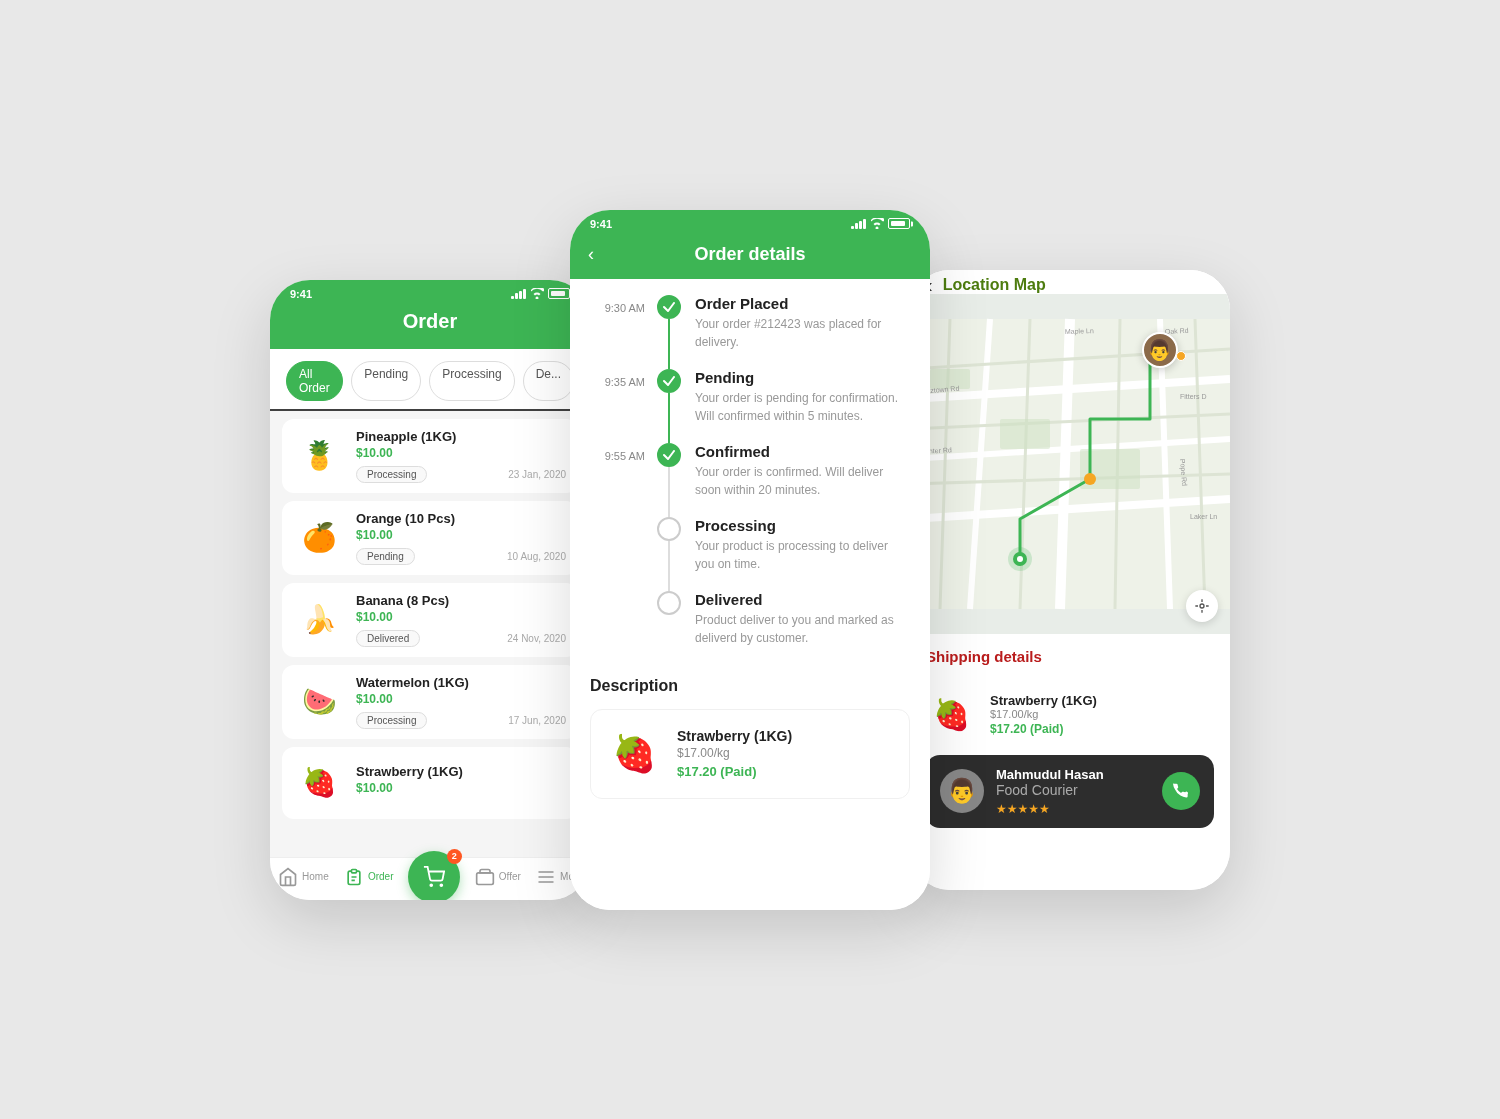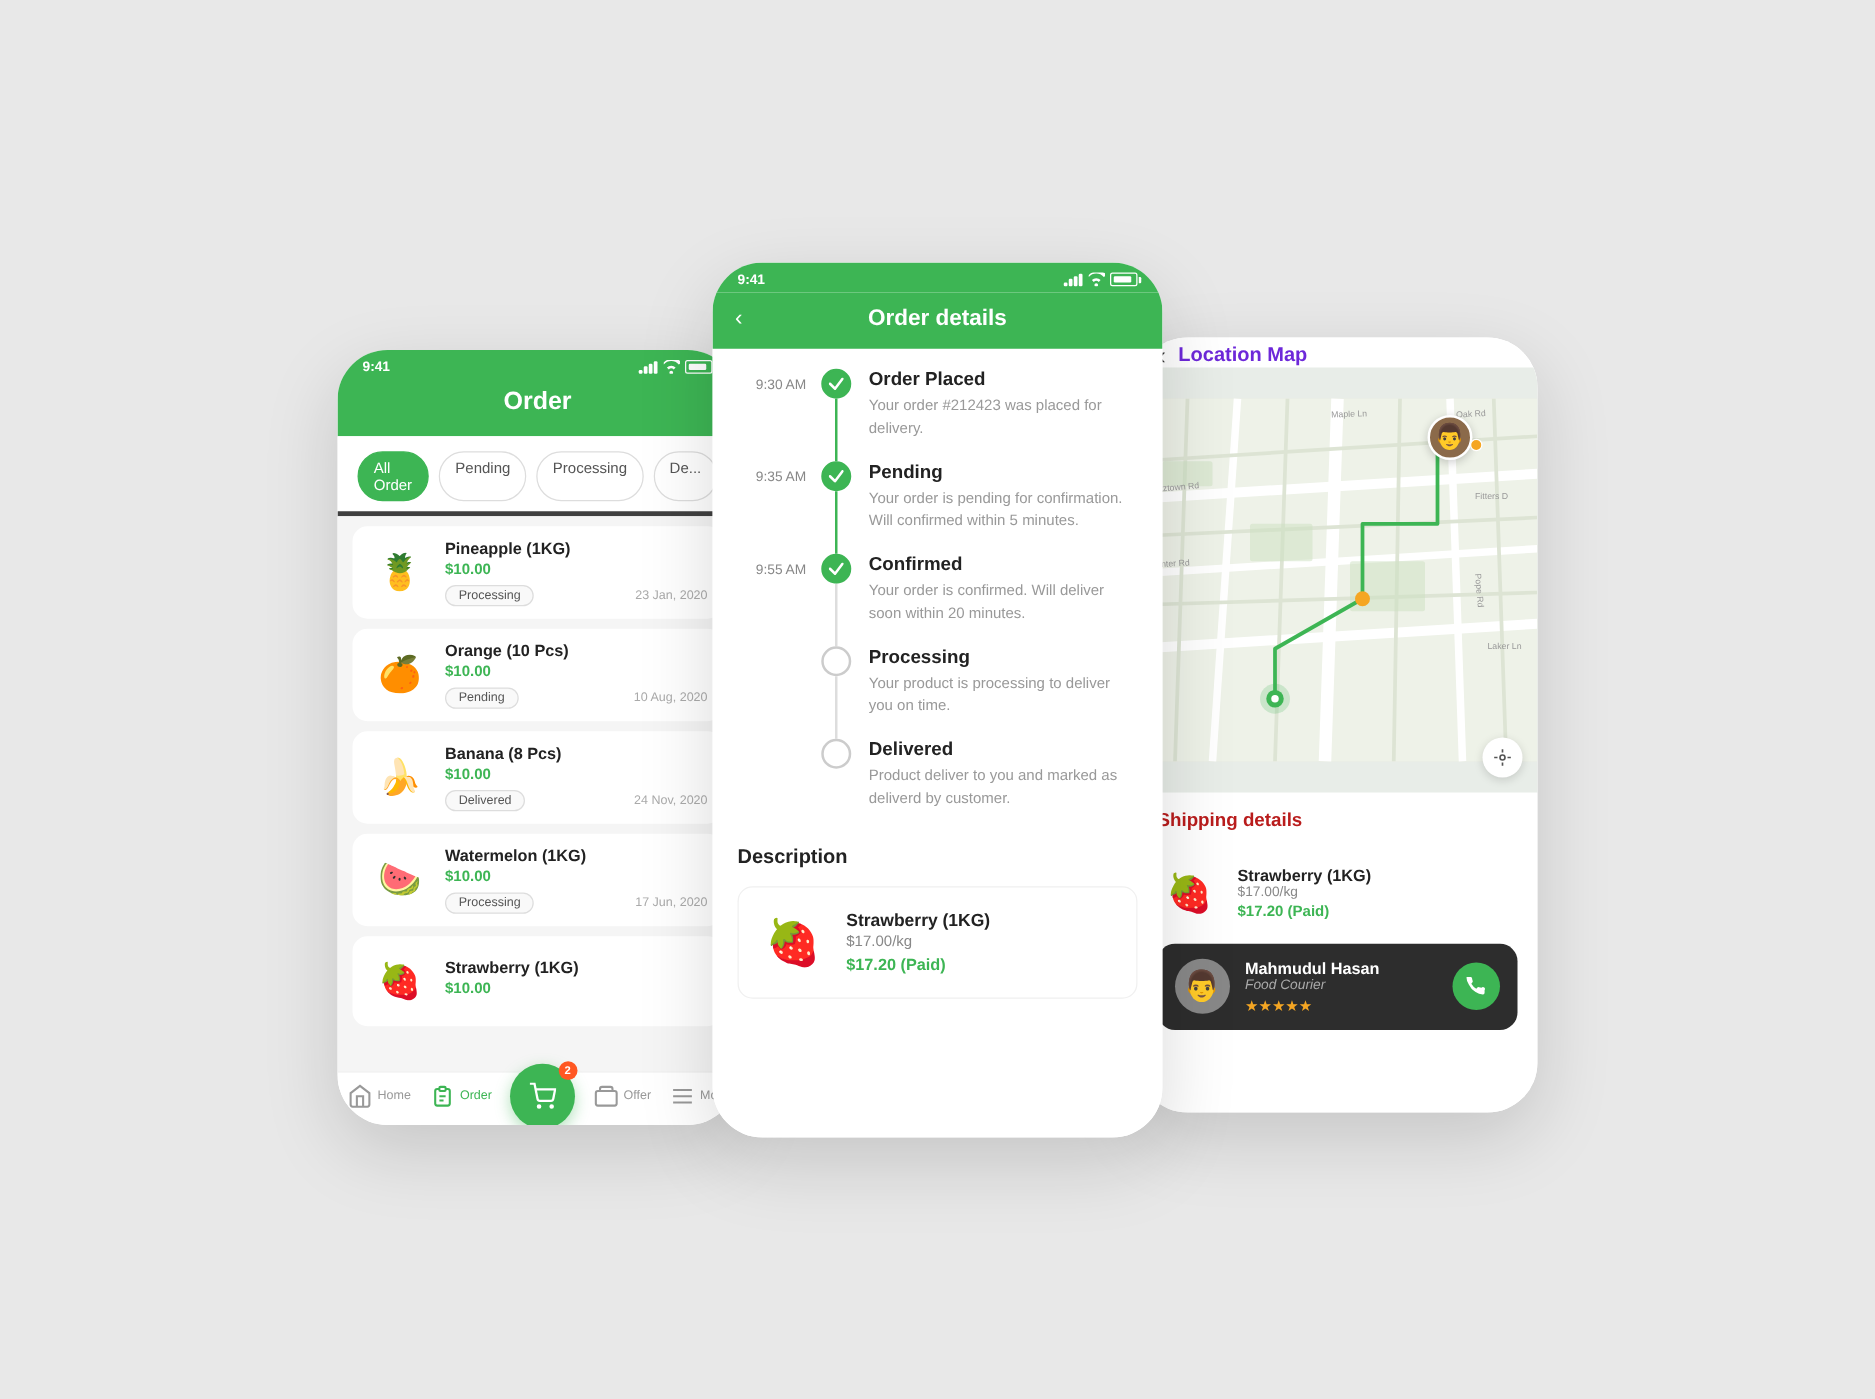"Location Map" .map-title { color: #6d28d9 -> #4d7c0f }
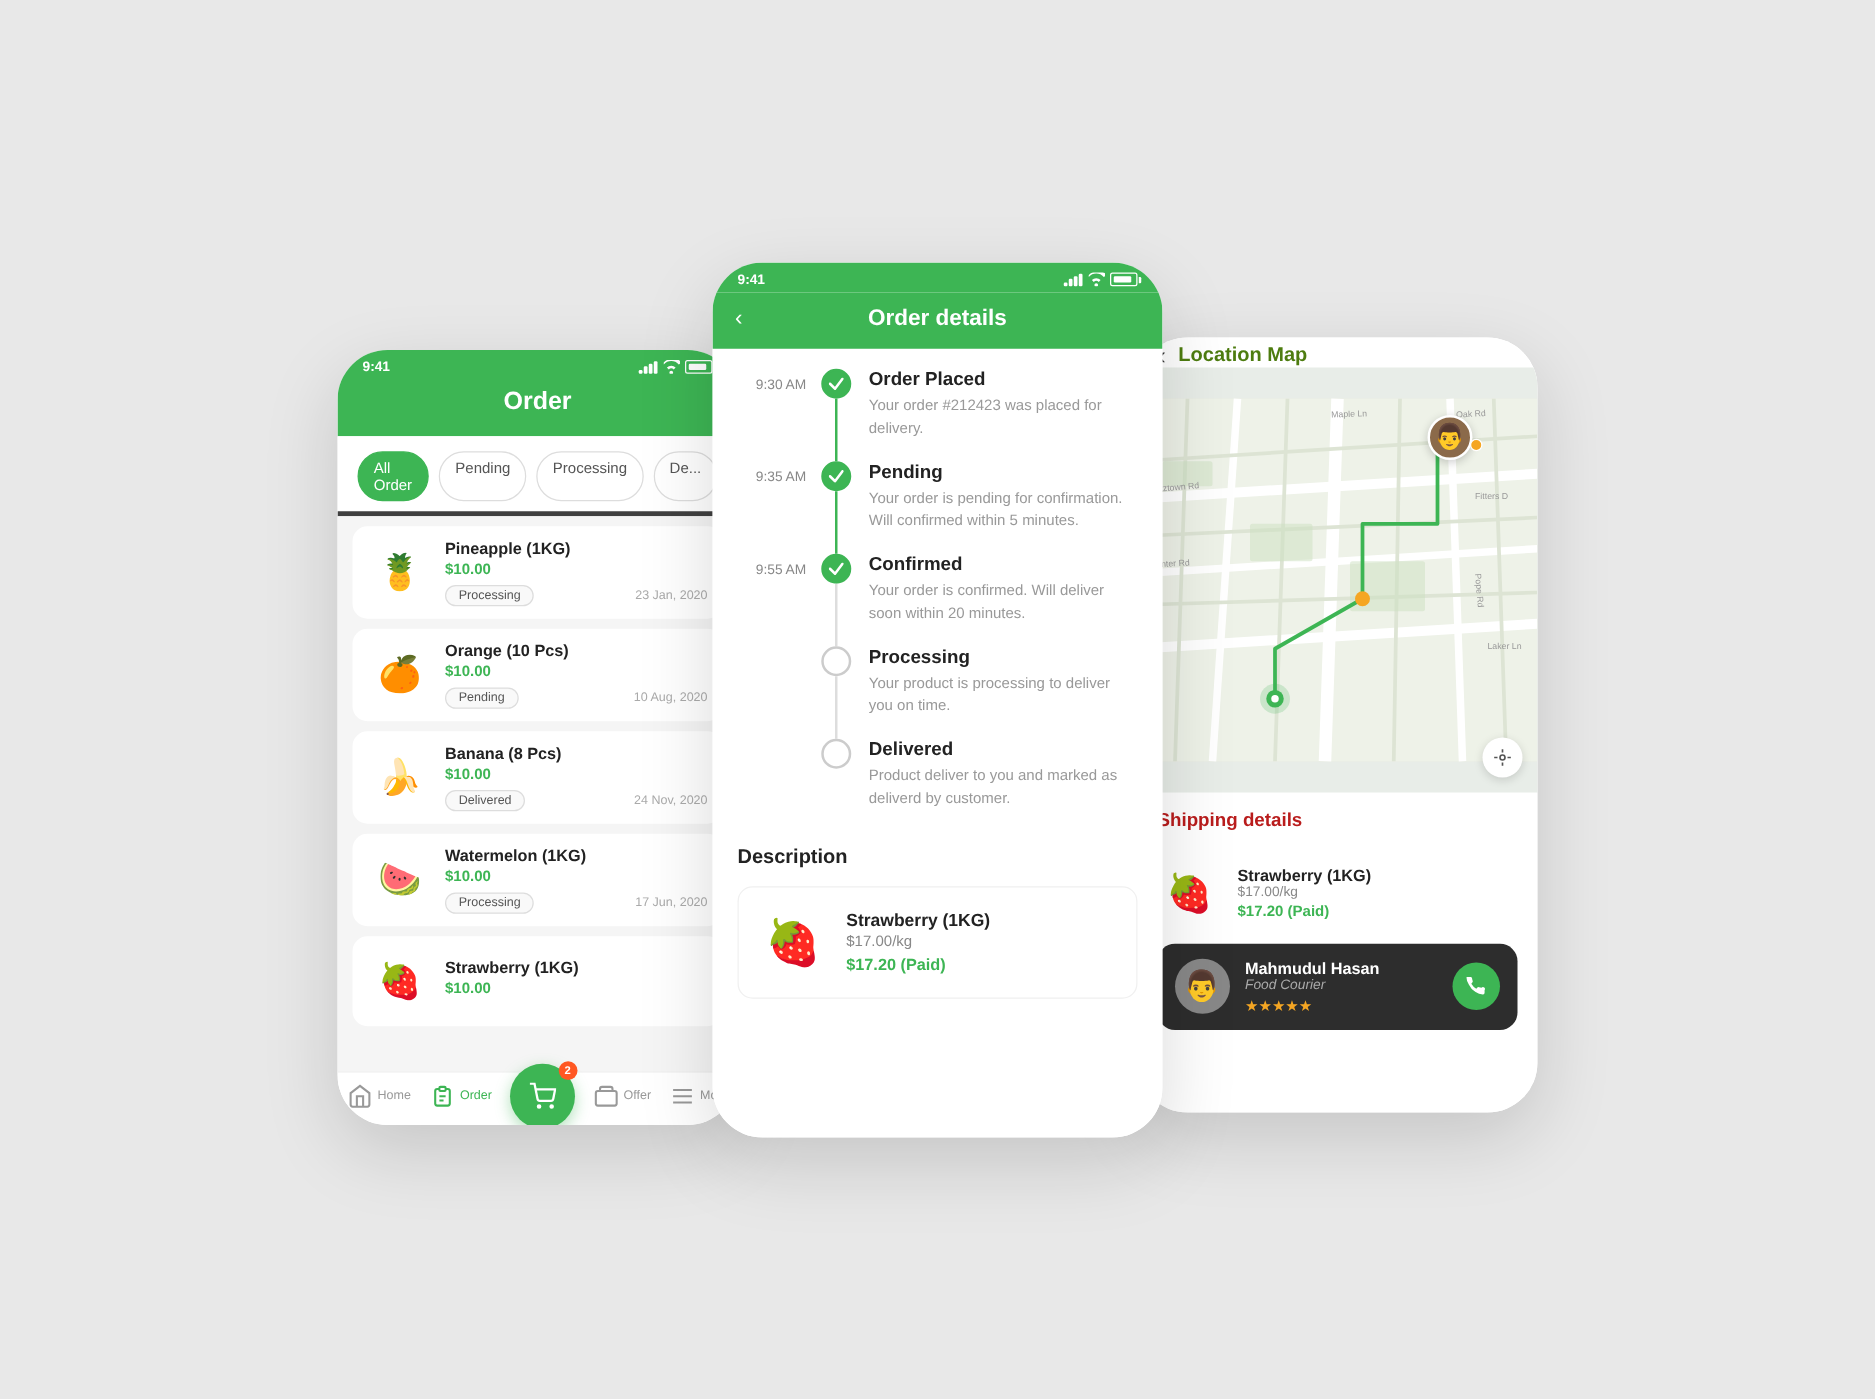"All Order" .order-tabs { border-bottom: 4px solid #404040 -> 2px solid #404040 }
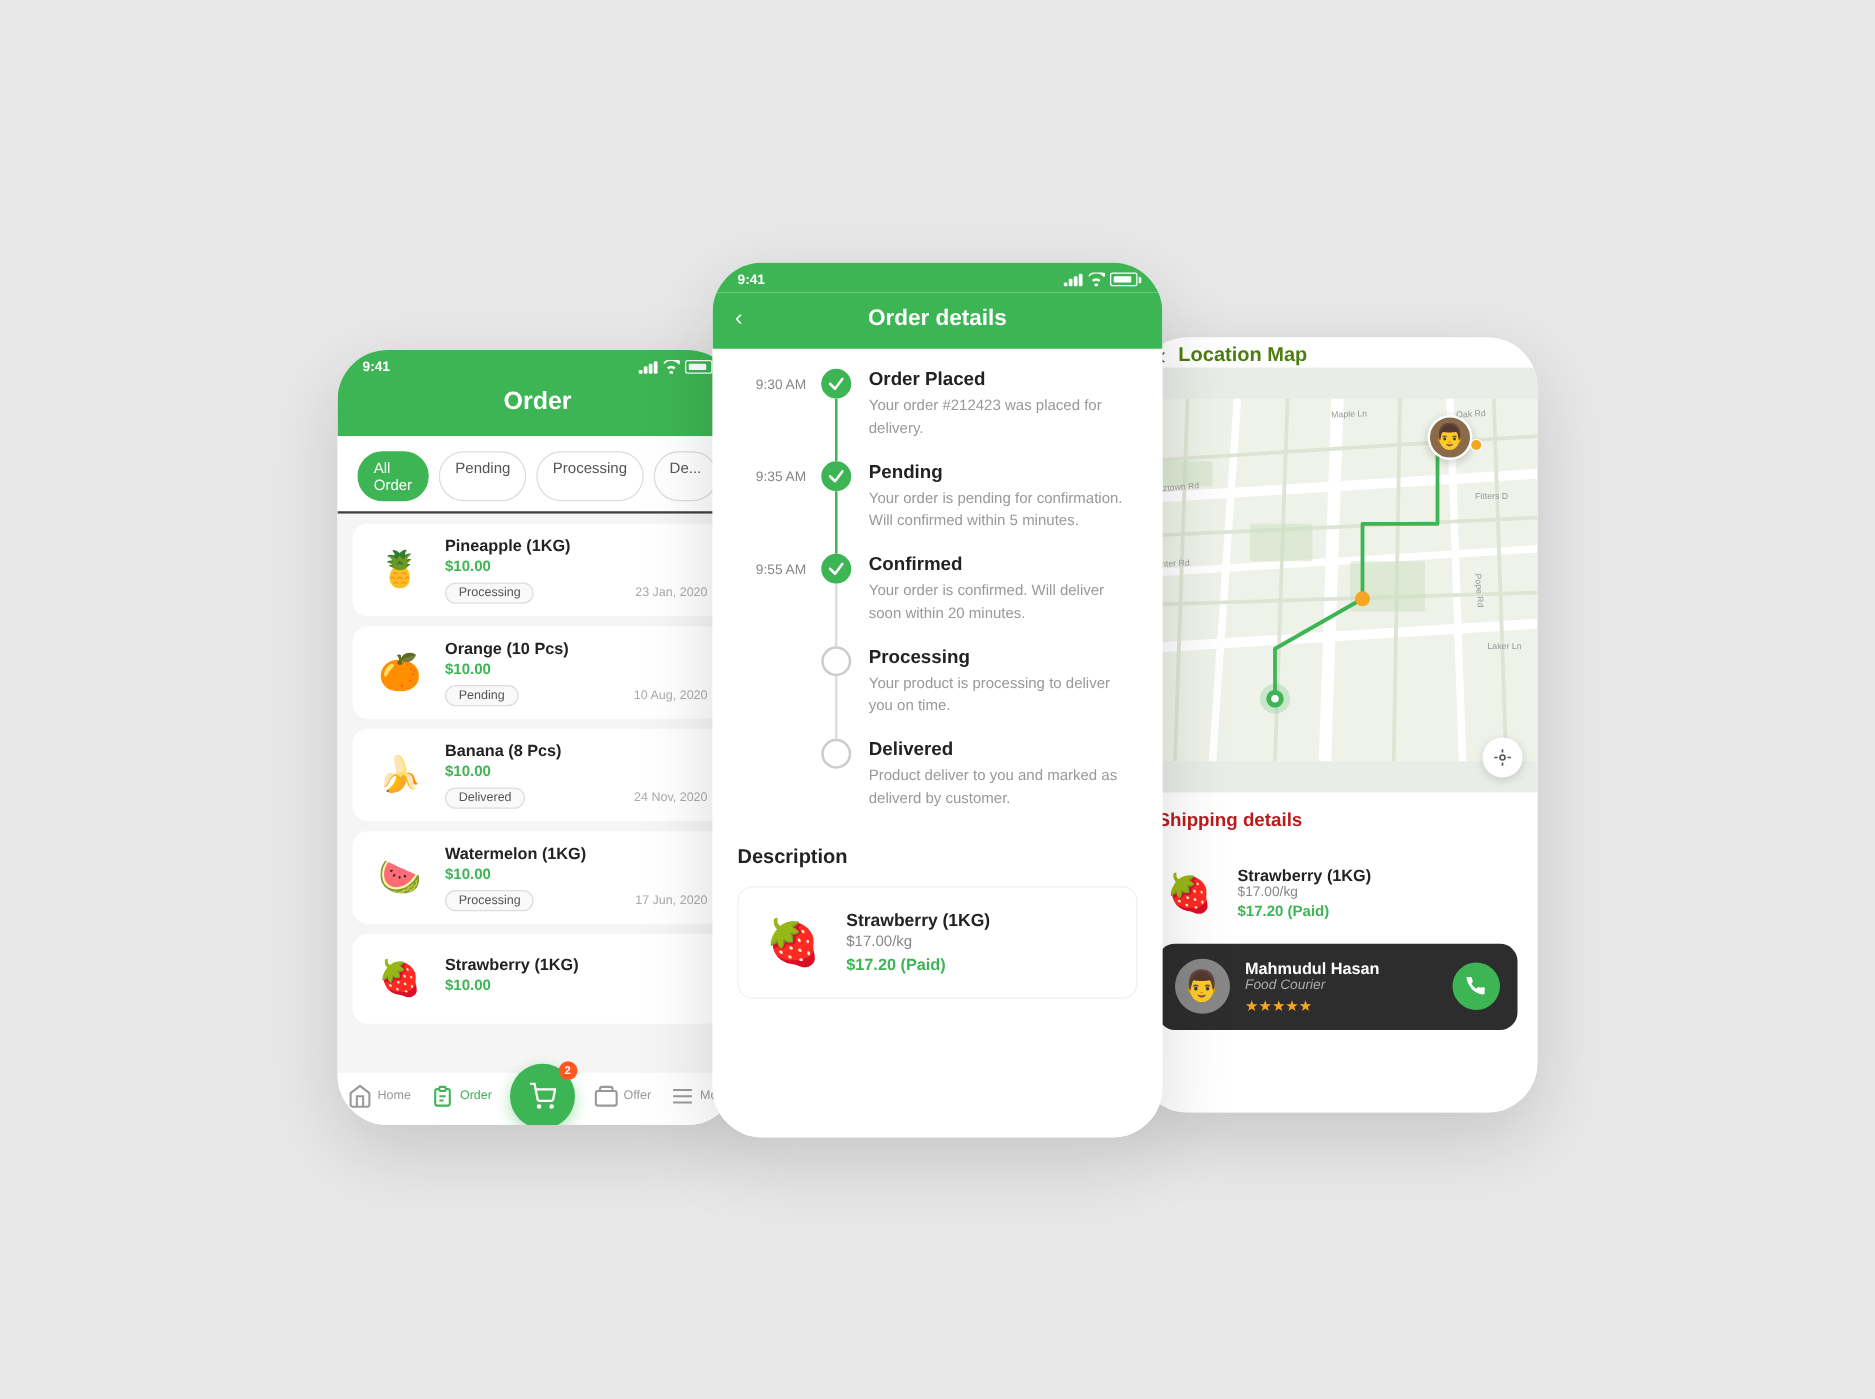"Food Courier" .courier-role { font-size: 11px -> 14px; font-style: italic -> none }
